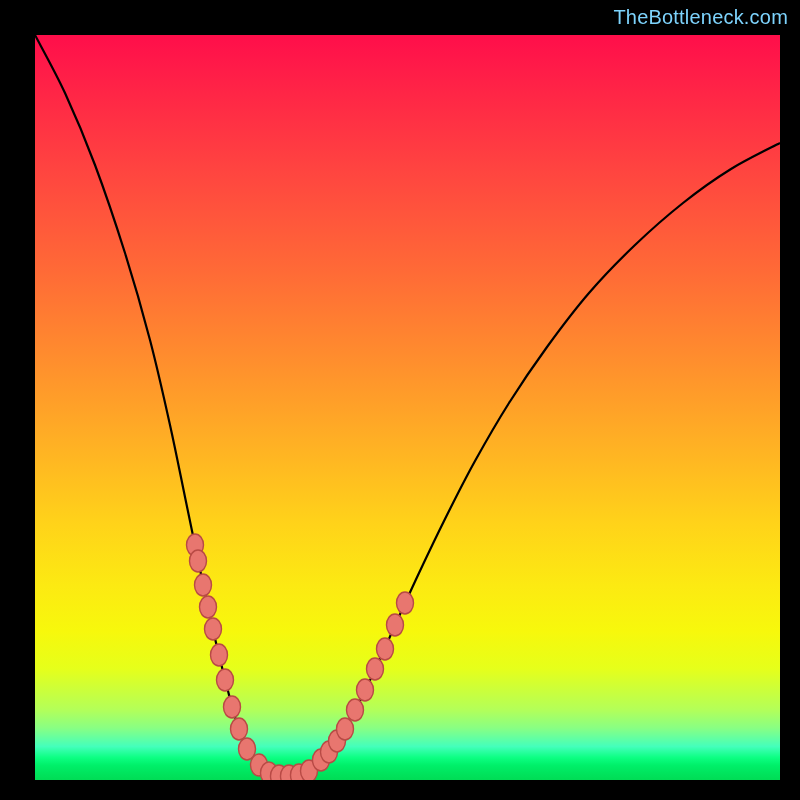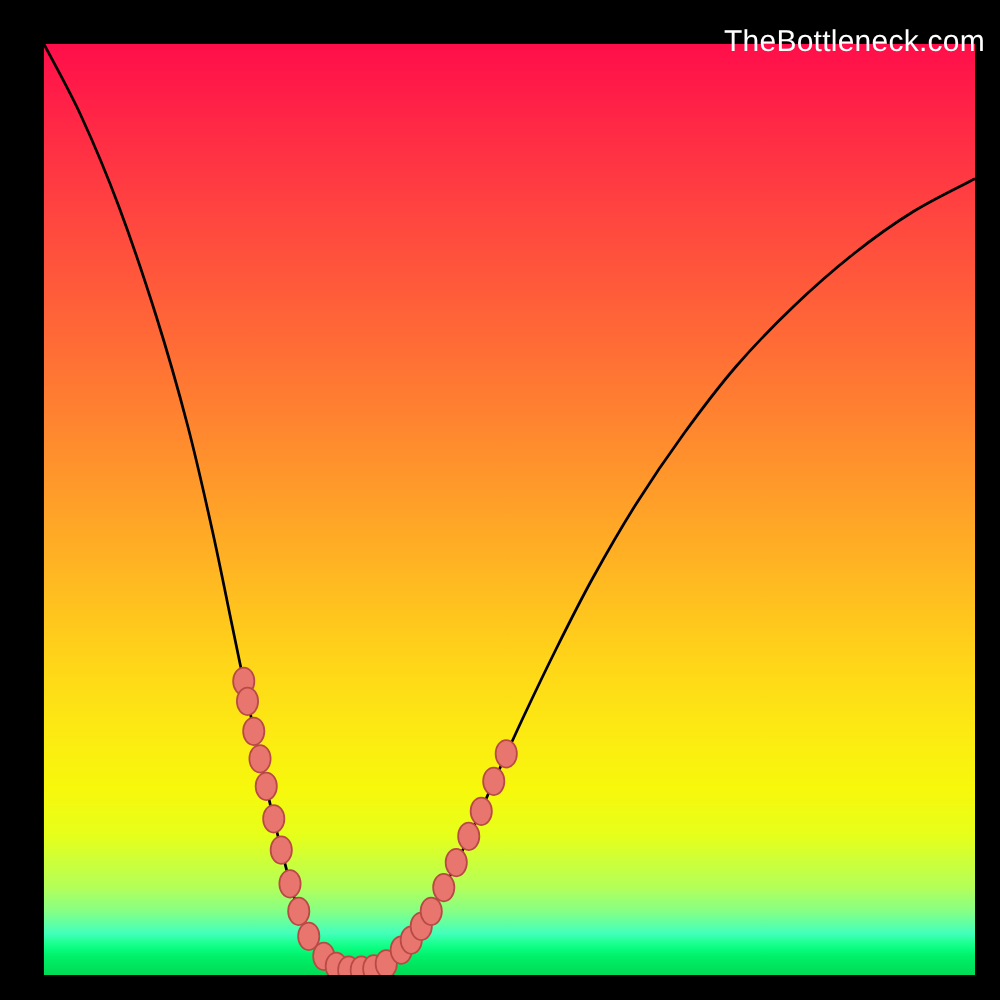"TheBottleneck.com" .watermark { color: #ffffff -> #7dd3fc; font-size: 24px -> 20px; top: 20px -> 6px }
